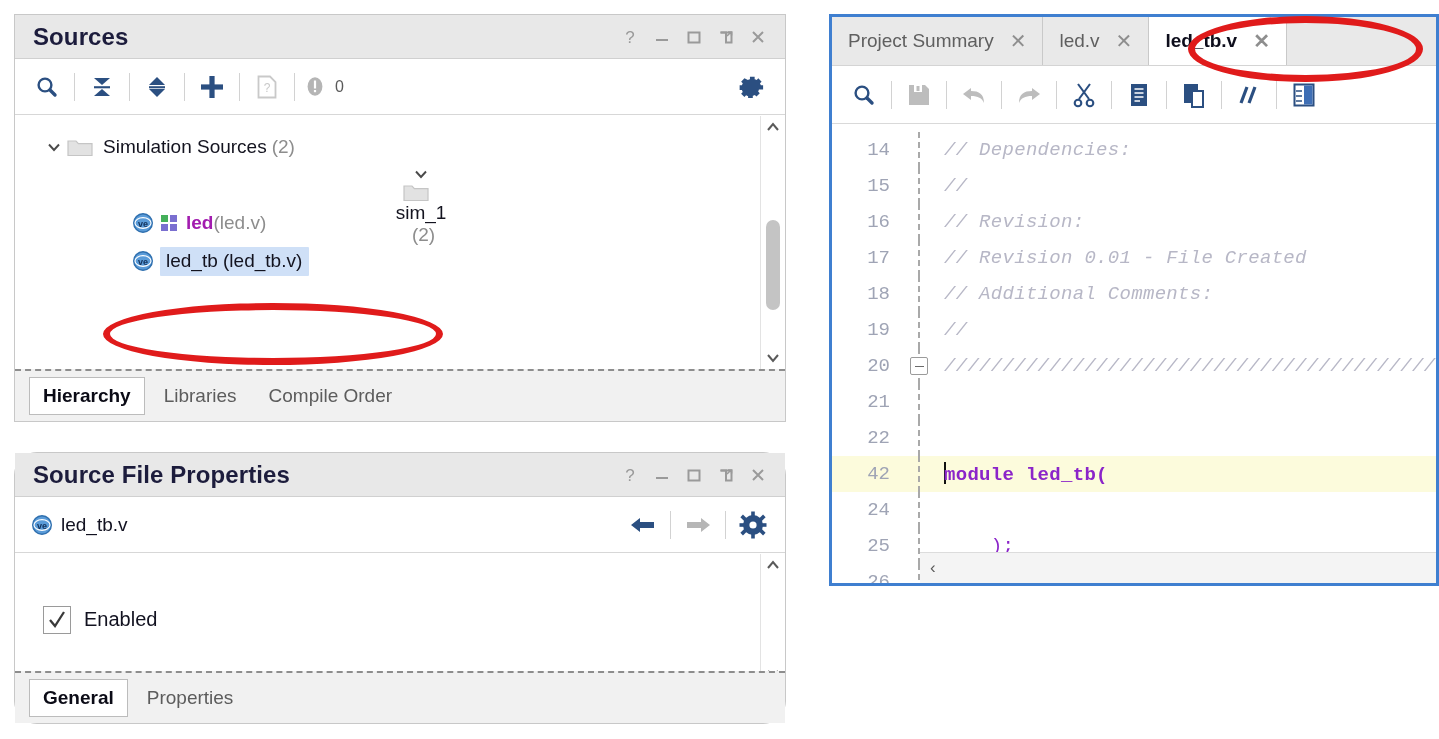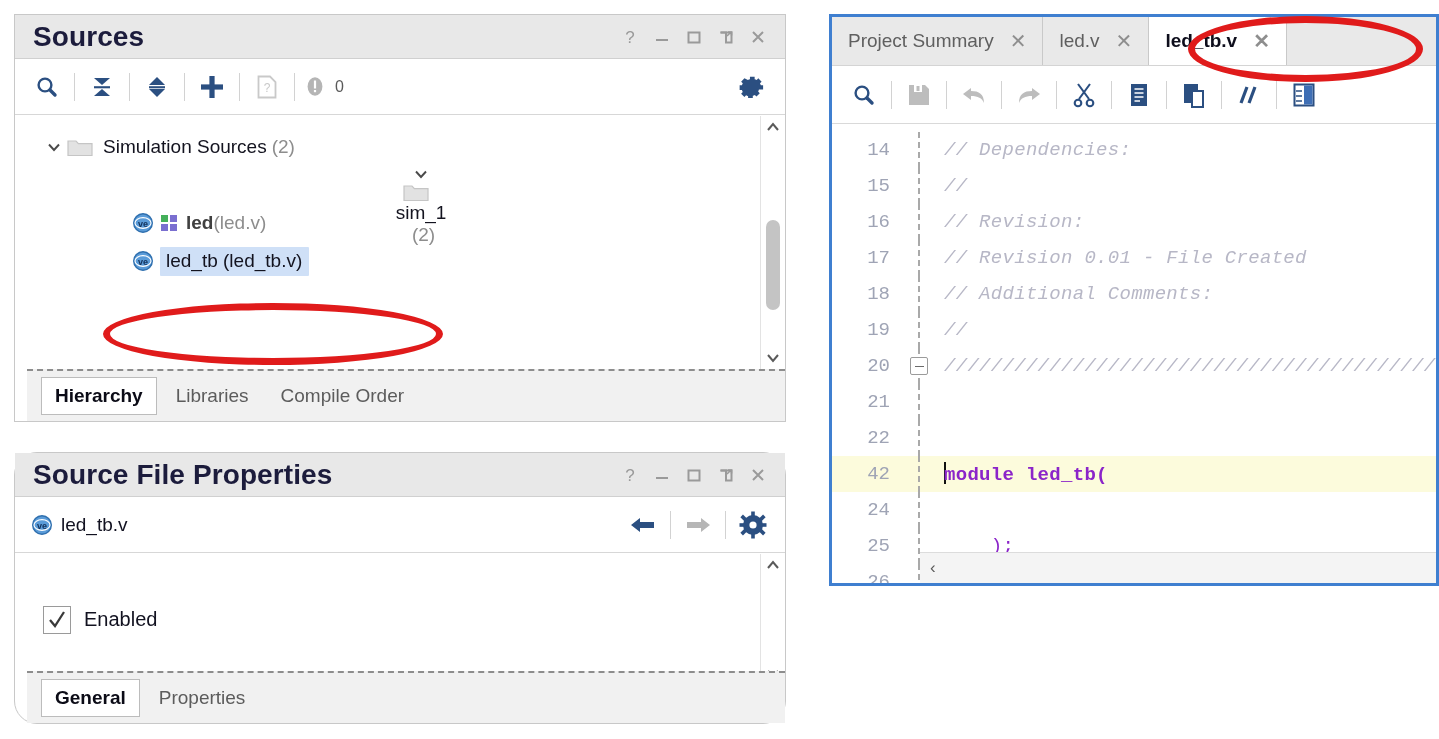"Sources" .panel-title { font-size: 28px -> 24px }
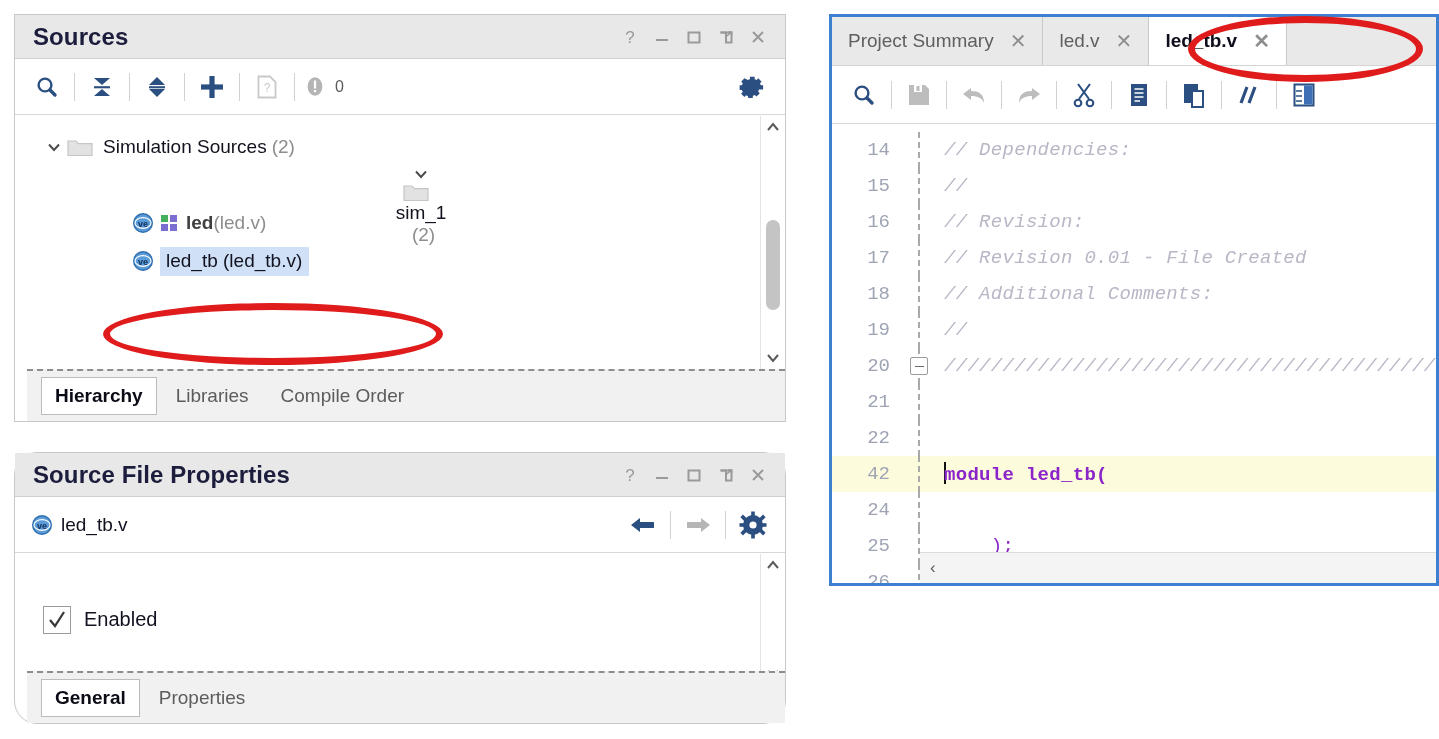"led" .node-name { color: #404040 -> #a21caf }
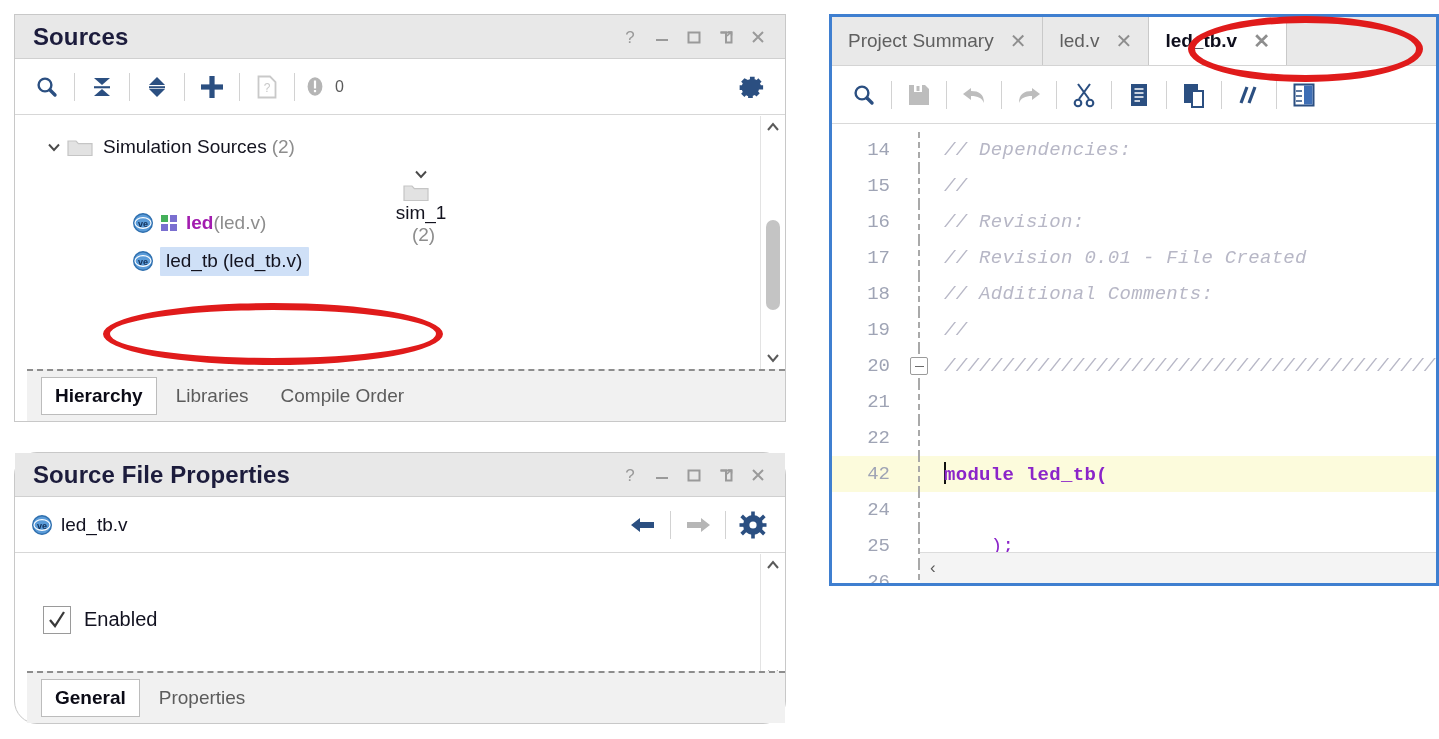"Hierarchy" .tabs-strip { margin-left: 12px -> none }
